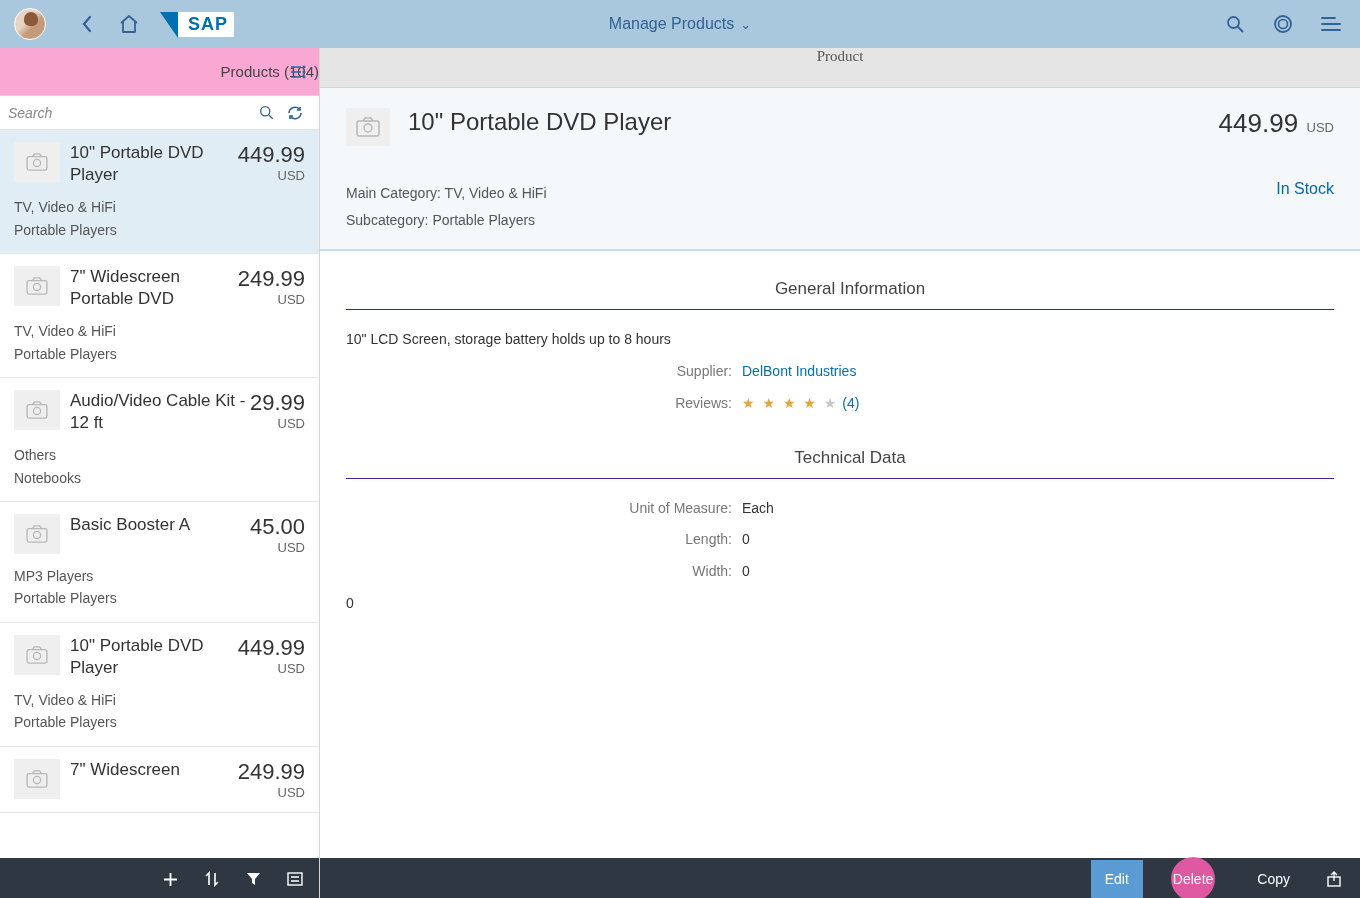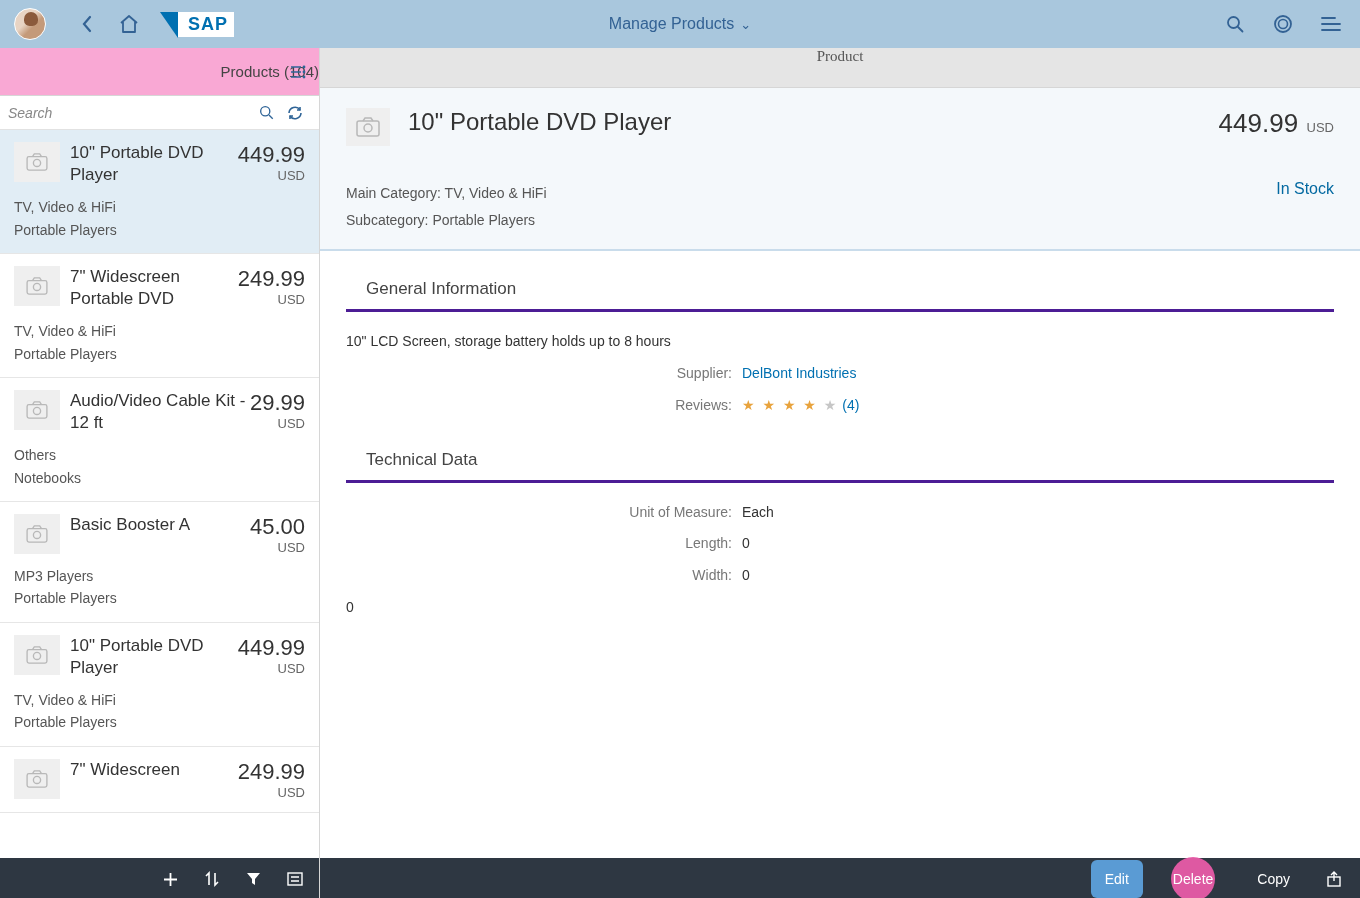"General Information" .section-title { border-bottom: 3px solid #4c1d95 -> 1px solid #4c1d95; text-align: none -> center }
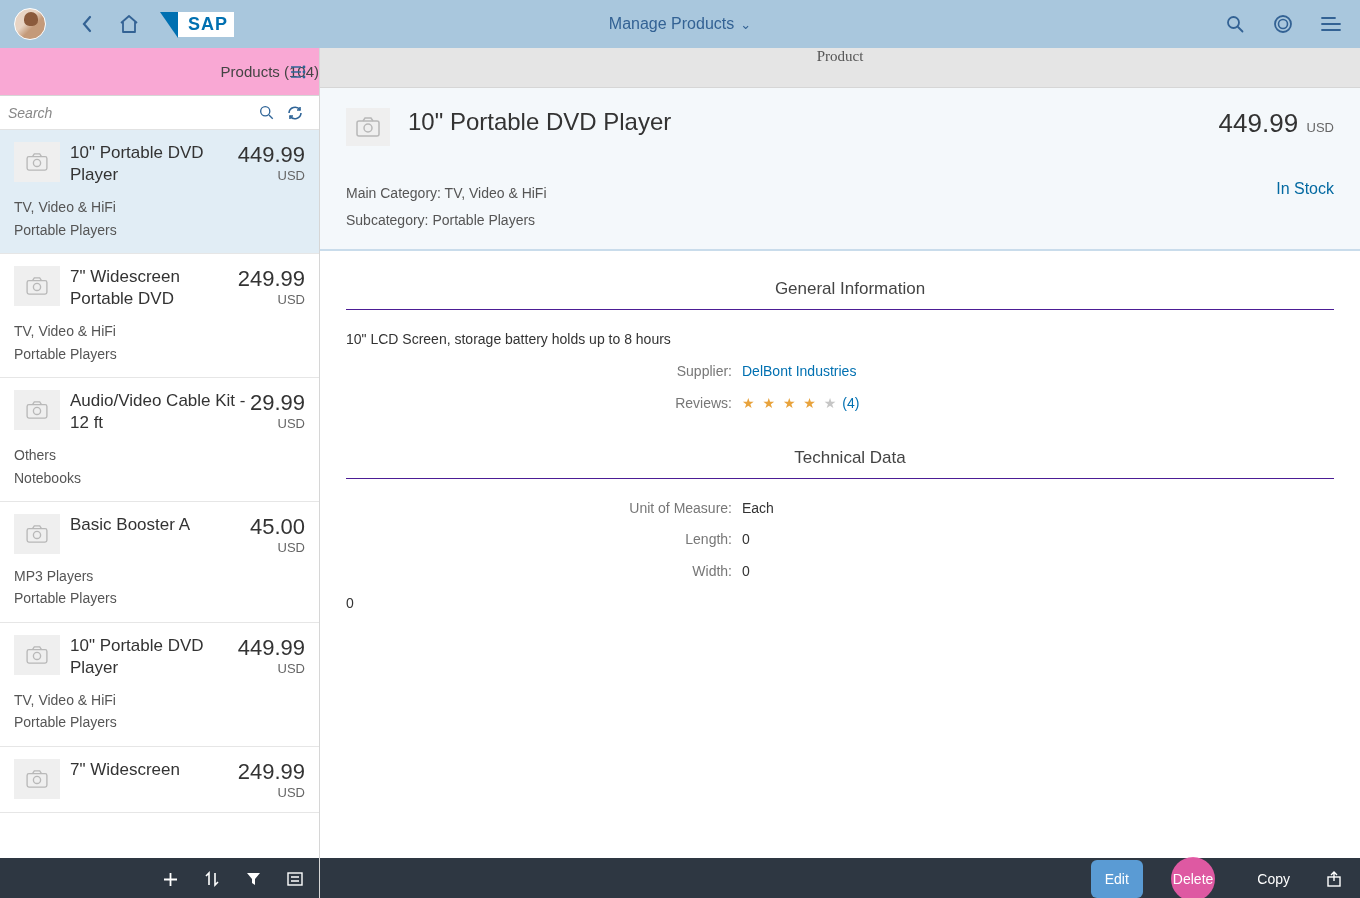"Edit" .df-btn { border-radius: 6px -> 0 }
